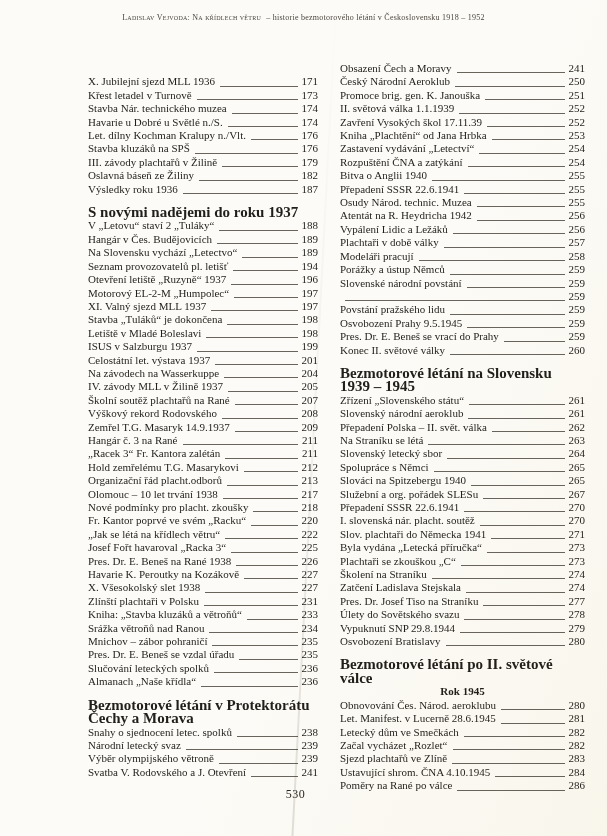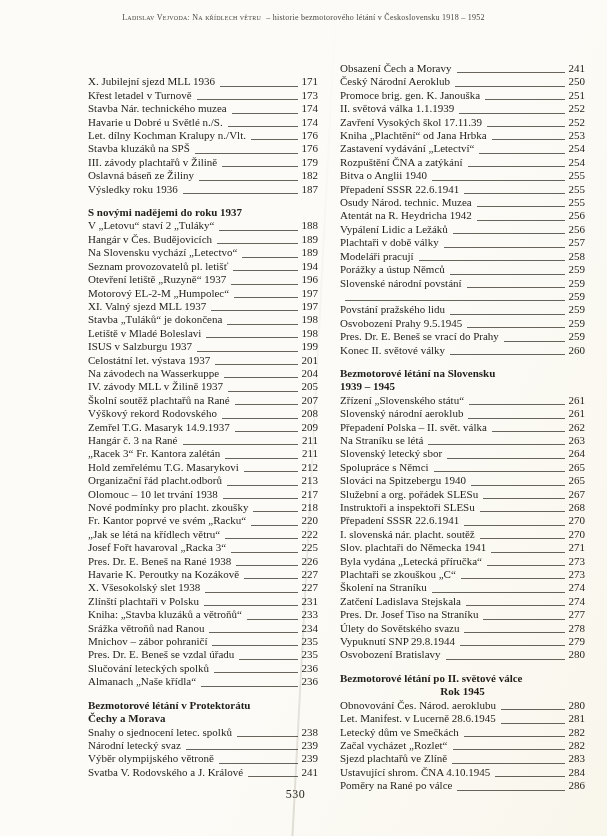"S novými nadějemi do roku" .toc-heading { font-size: 11px -> 15px }
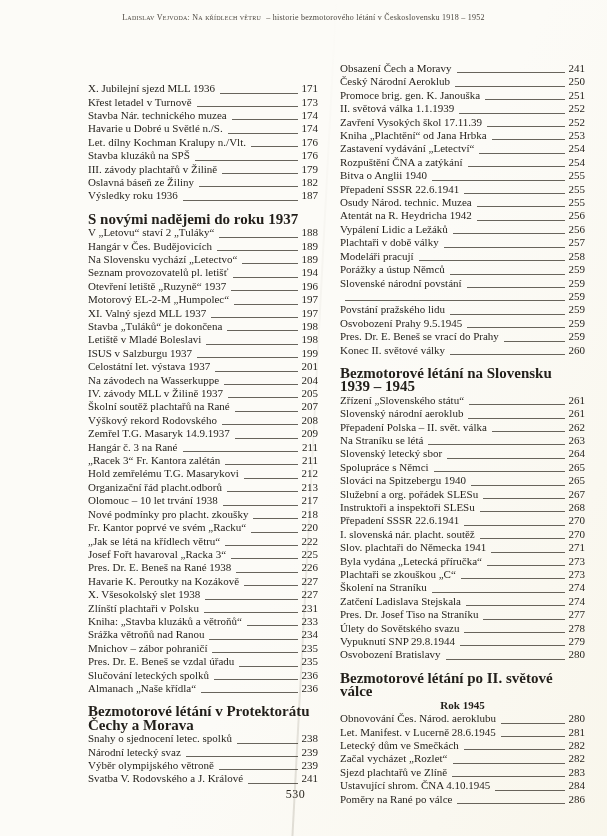"Instruktoři a inspektoři SLESu" div.toc-row { html: <div> <span>Instruktoři a inspektoři SLESu</span> <span></span> <span>268</span> </div> -> none }
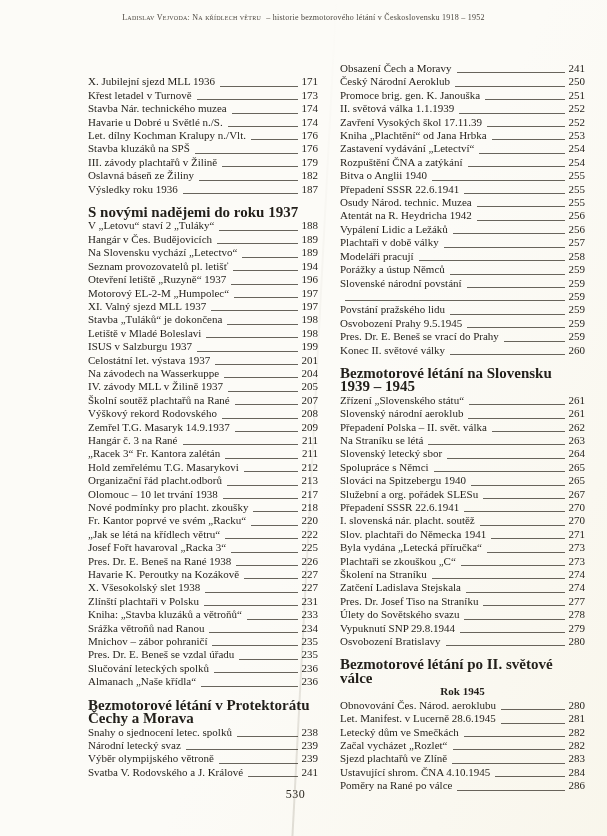"Svatba V. Rodovského a J." span.toc-title { text: Králové -> Otevření }
